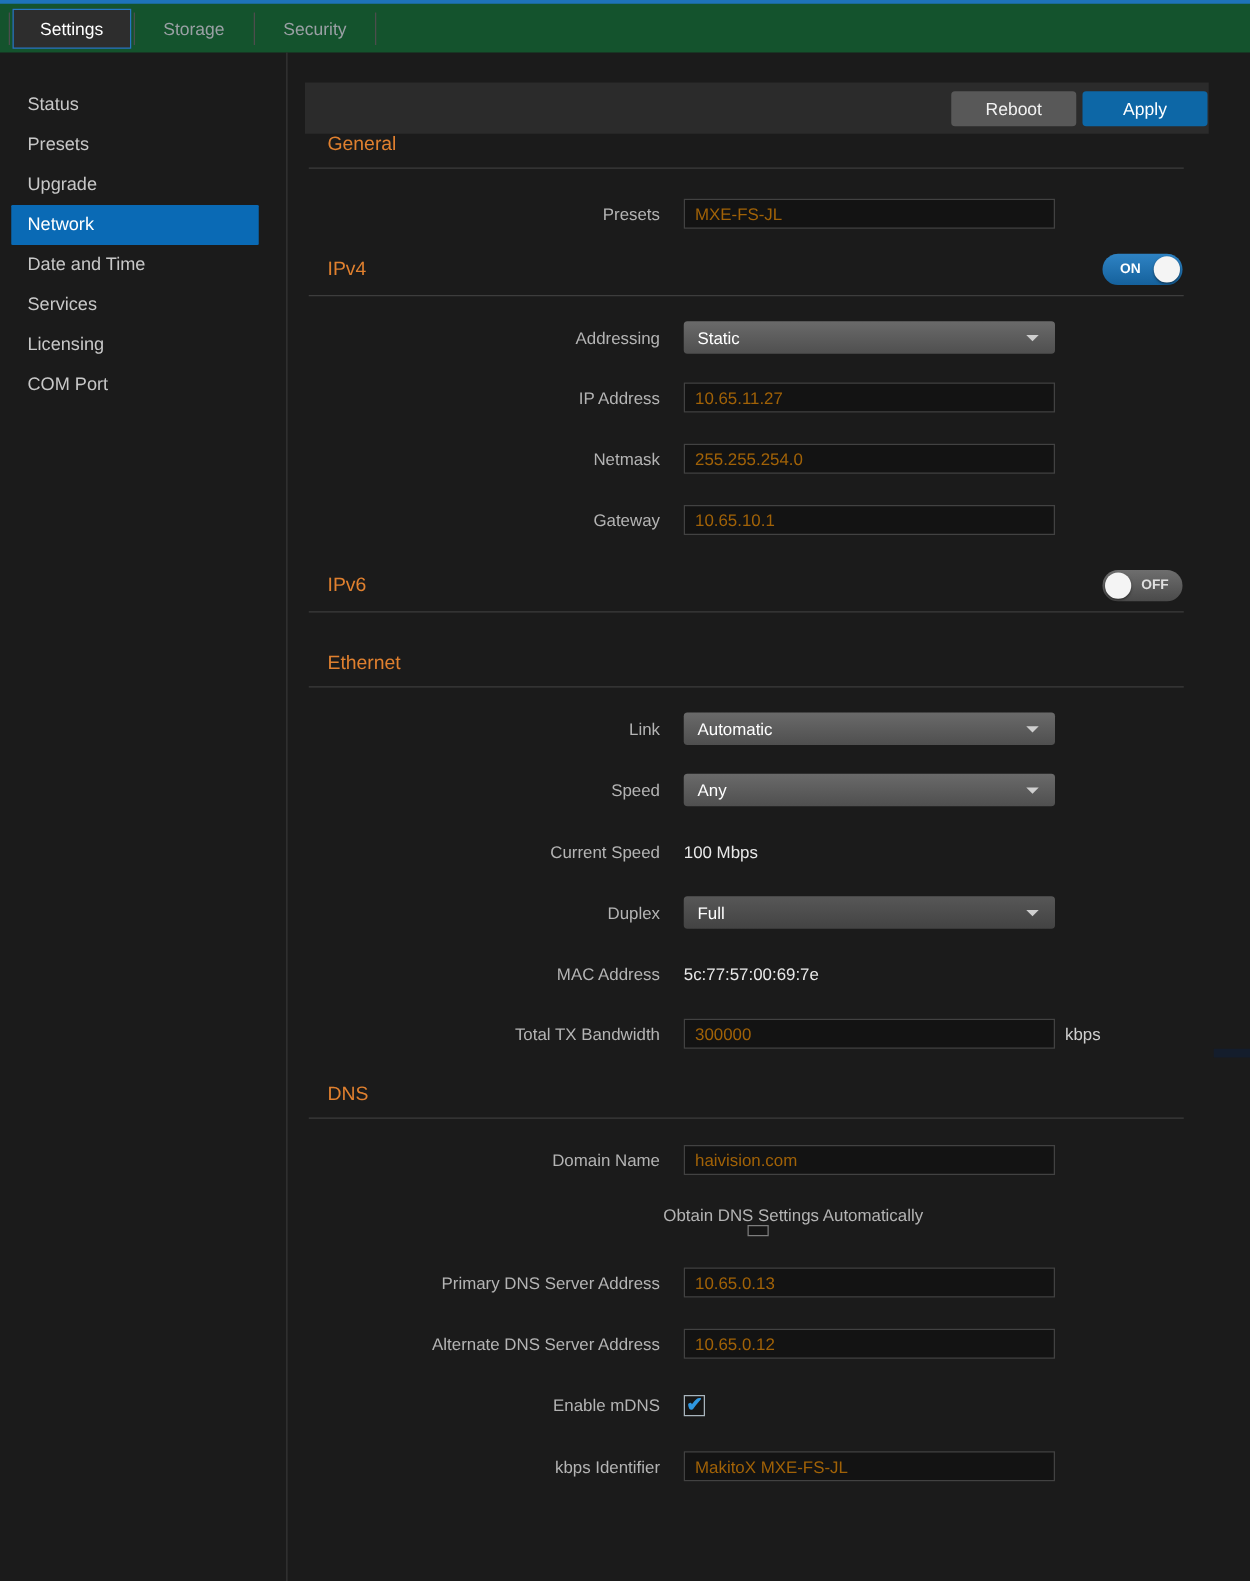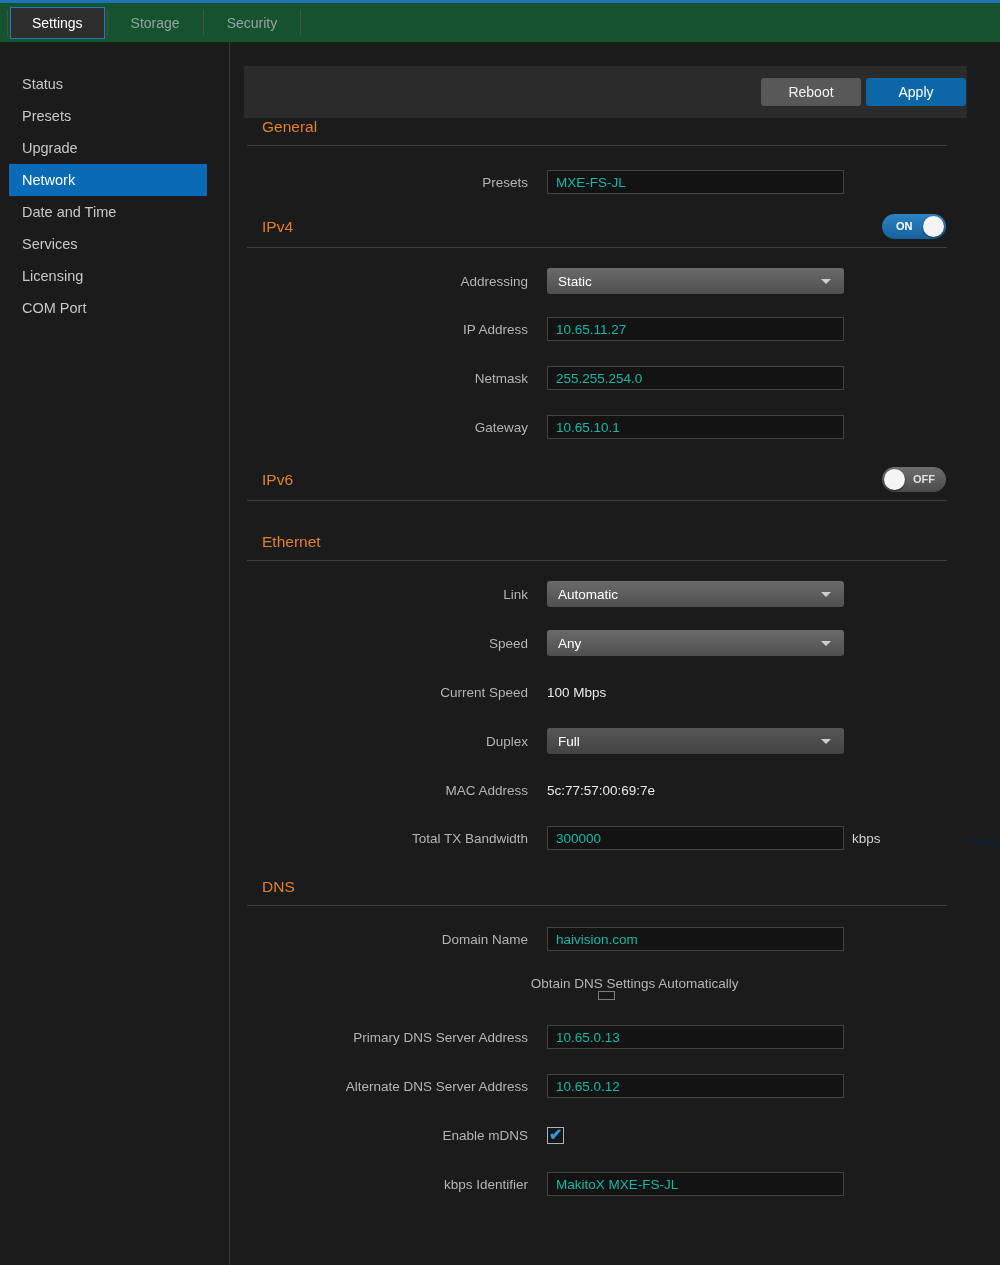"Reboot" .toolbar { height: 52px -> 41px }
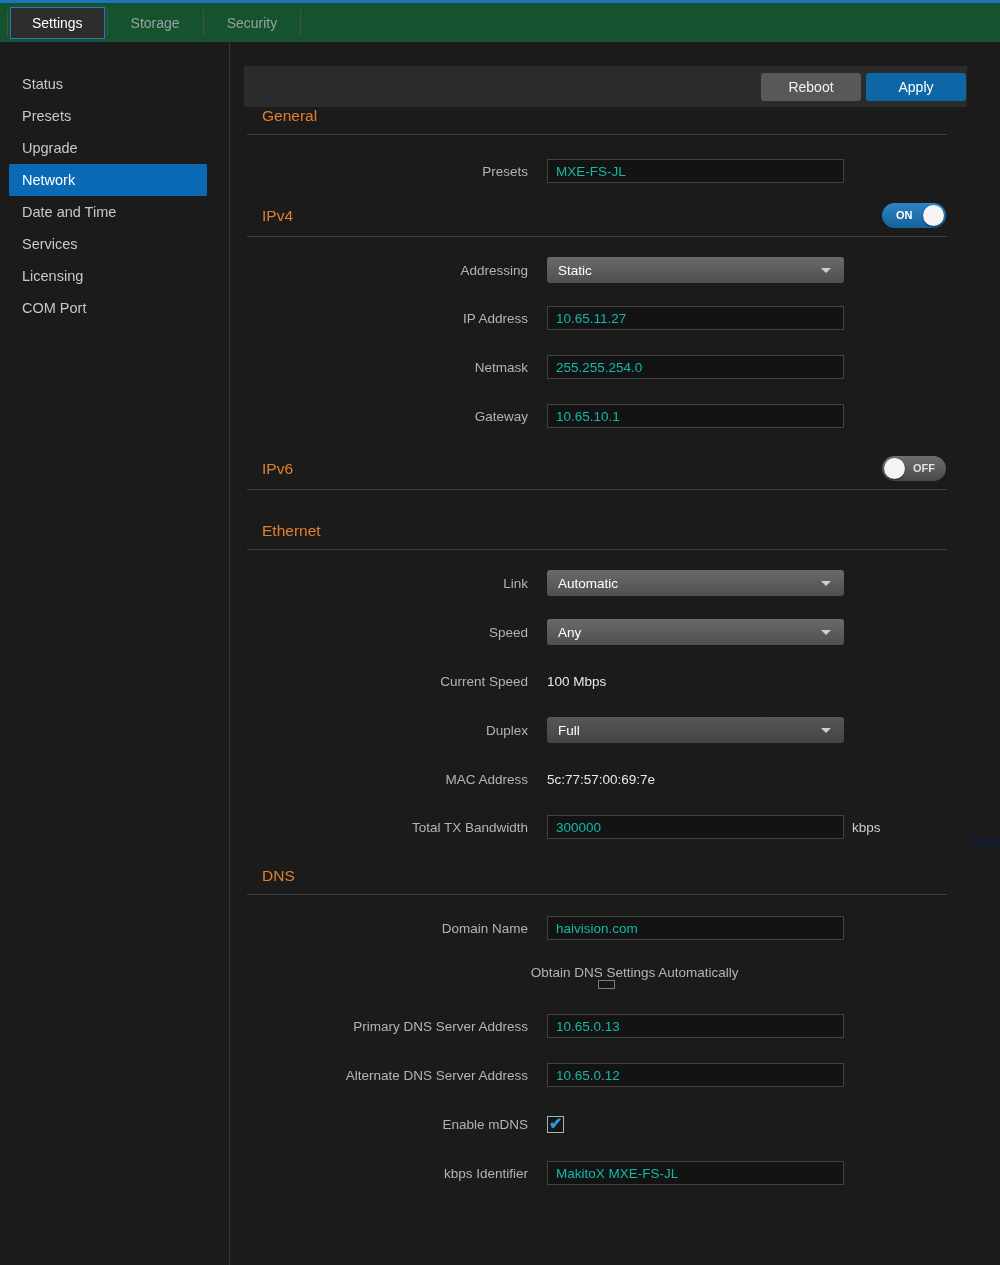"MXE-FS-JL" input.text { color: #14b8a6 -> #a16207 }
